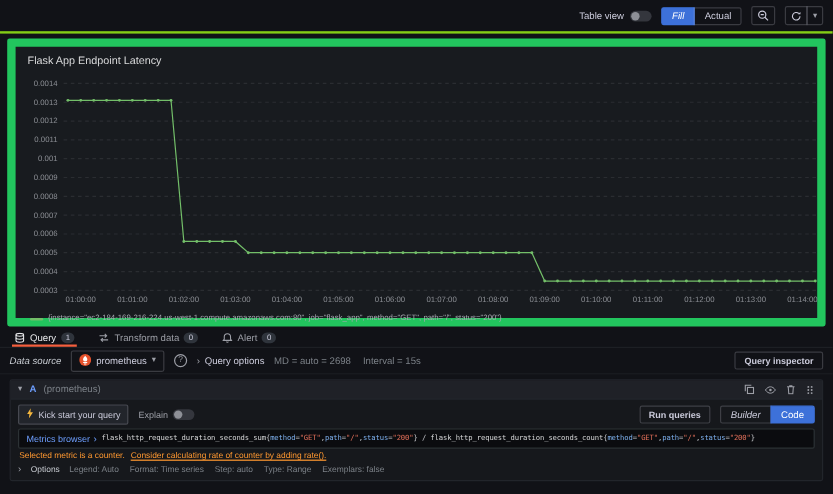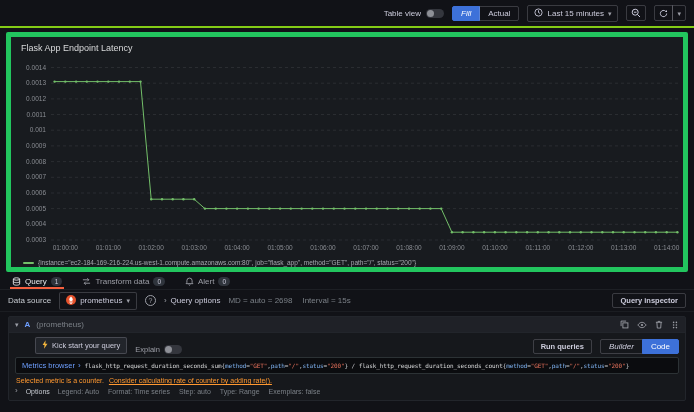"Last 15 minutes" button.timepicker { html: <button> <span><svg> <circle></circle> <path></path> </svg></span> <span>Last 15 minutes</span> <span>▾</span> </button> -> none }
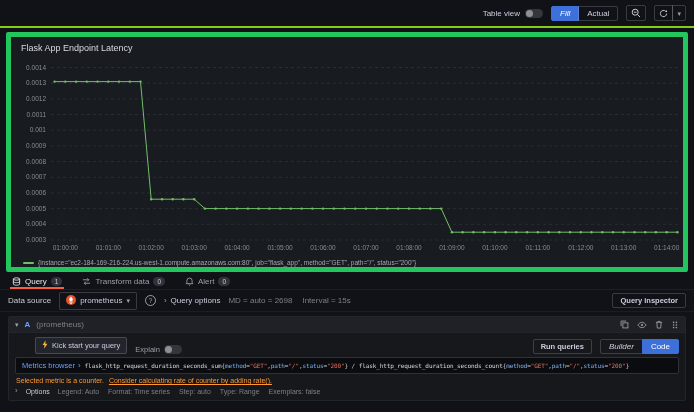"Flask App Endpoint Latency" .panel { border: 5px solid #22c55e -> 7px solid #22c55e }
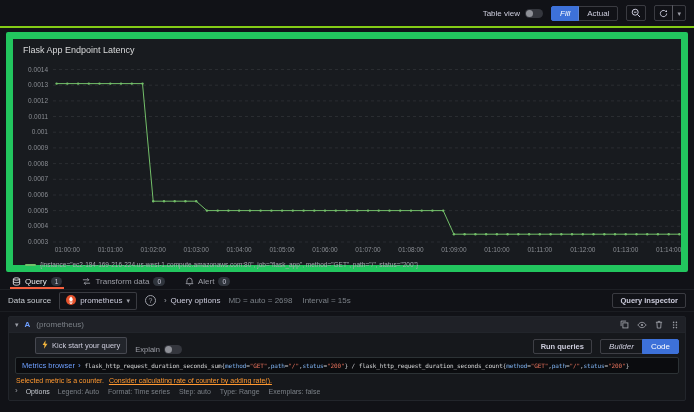"Data source" .ds-label { font-style: none -> italic }
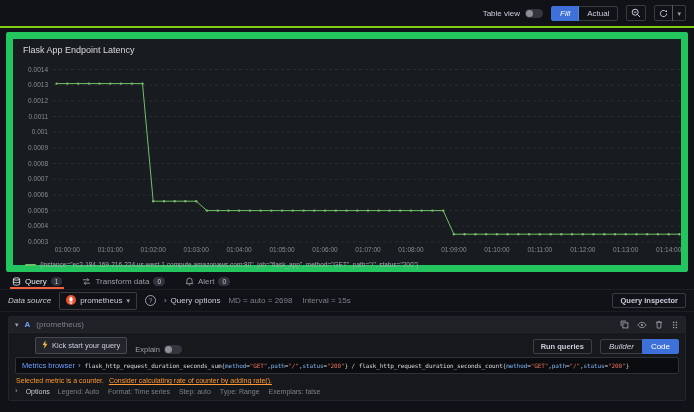"Kick start your query" .qtoolbar { align-items: flex-end -> center; margin-left: 20px -> none }
